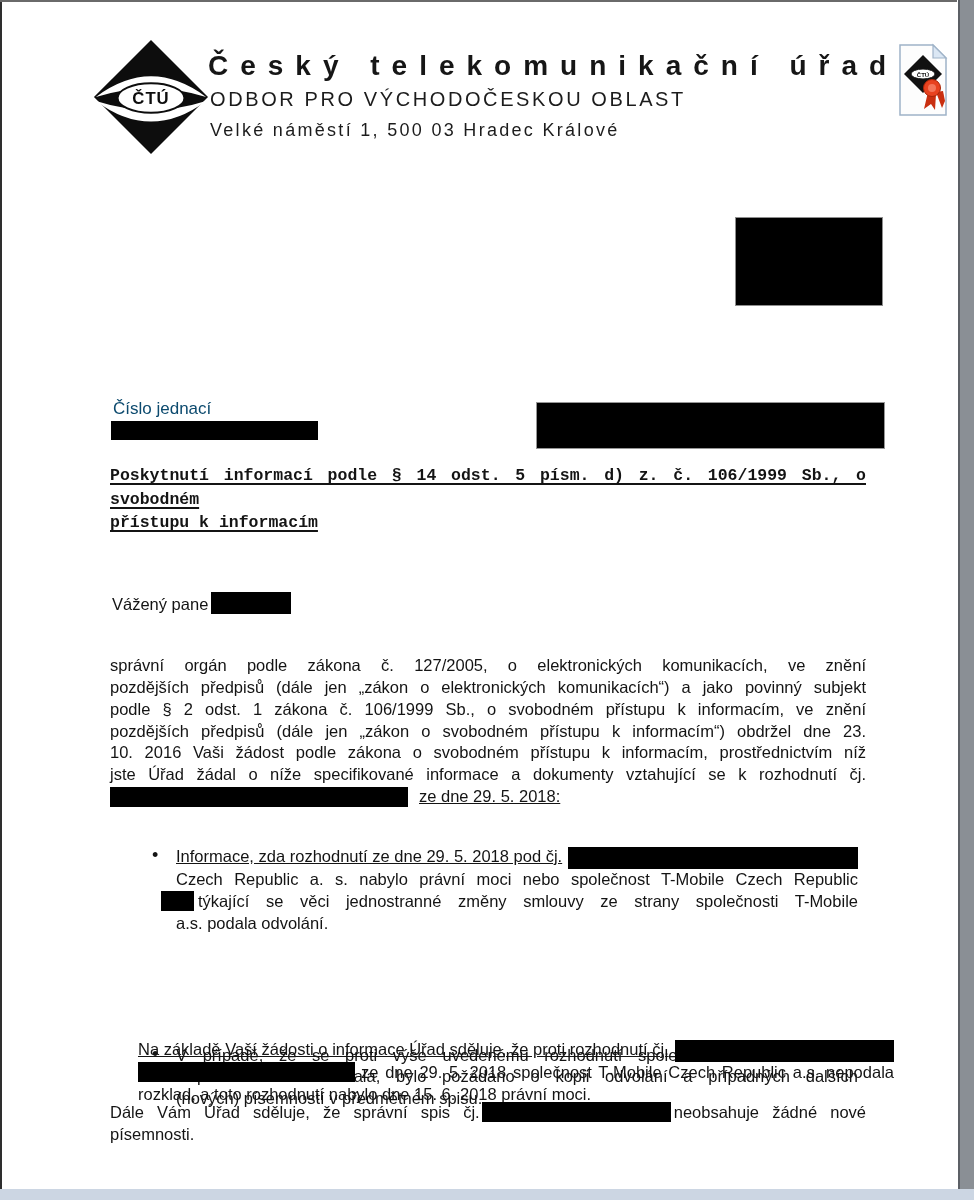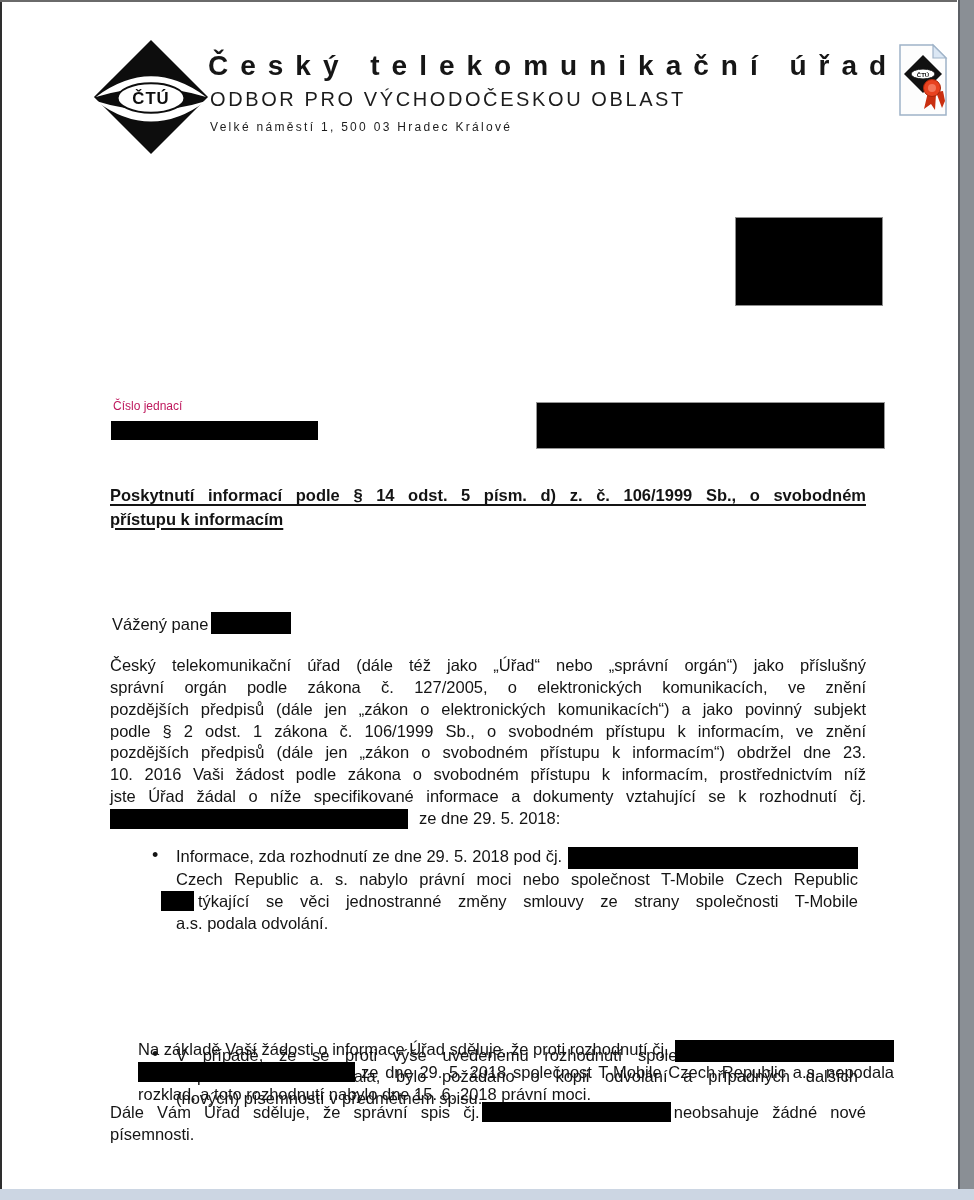"Velké náměstí 1, 500 03" .addr-line { font-size: 12px -> 18px }
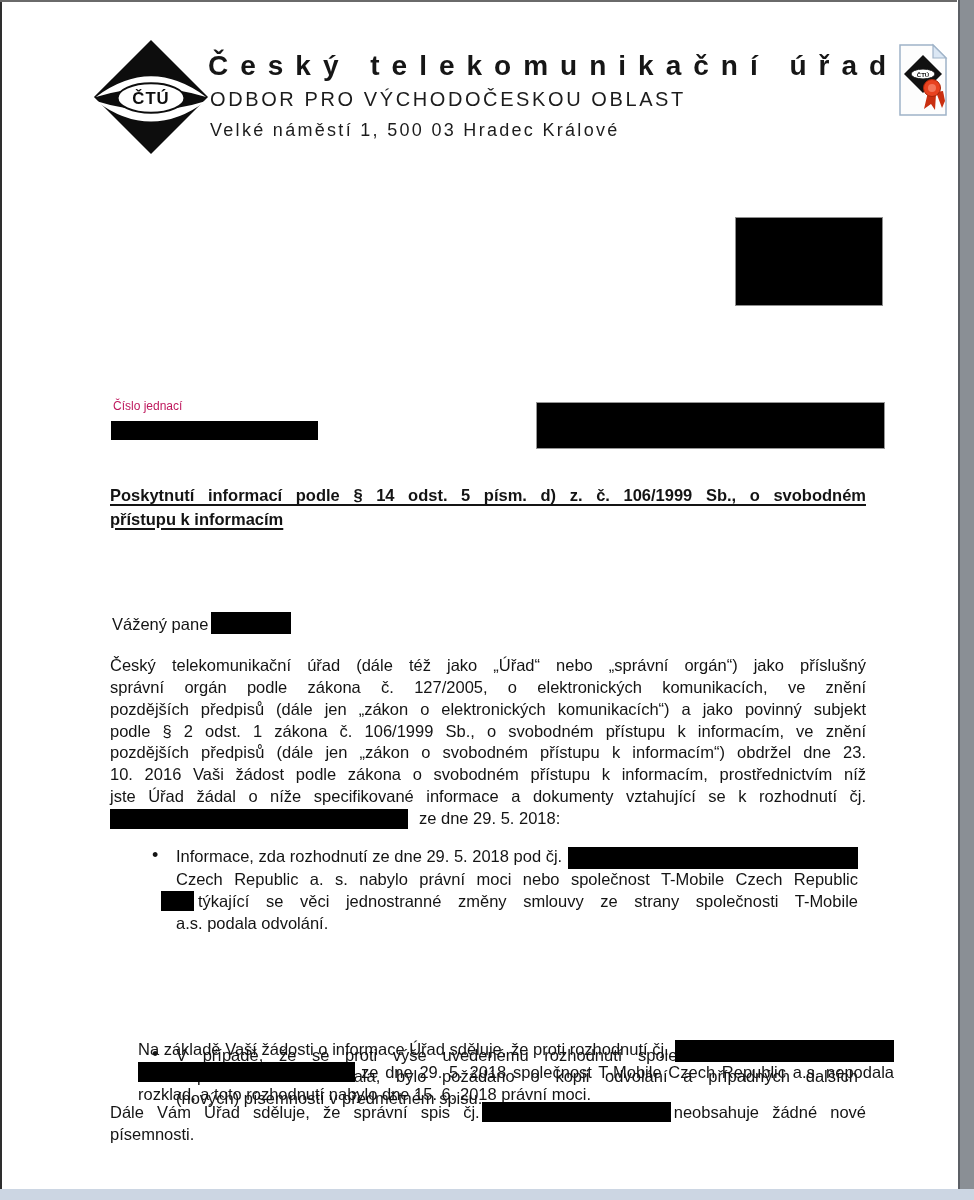"Číslo jednací" .ref-label { color: #be185d -> #0c4a6e; font-size: 12px -> 17px }
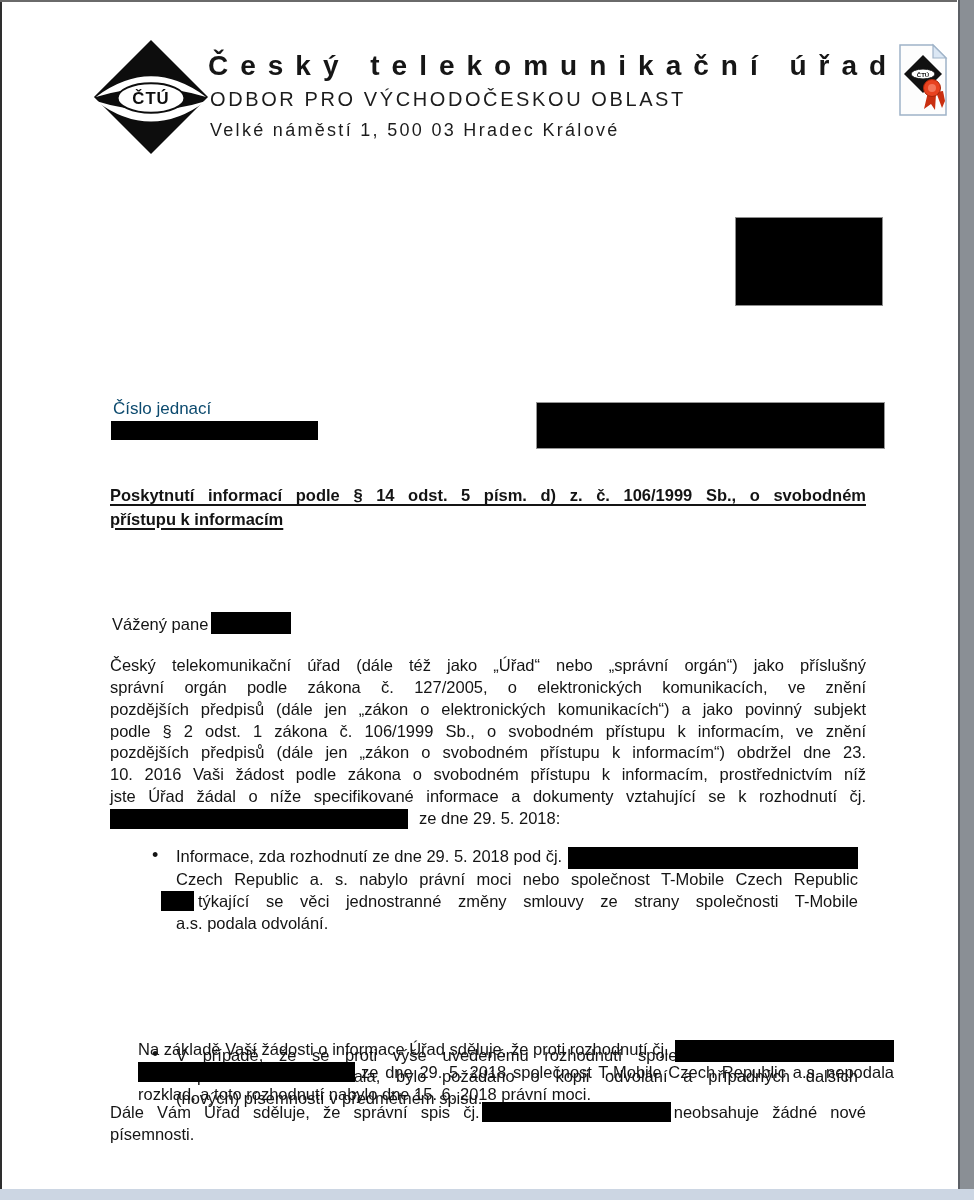"Poskytnutí informací podle § 14" .subject { font-family: none -> Liberation Mono, monospace; top: 484px -> 464px }
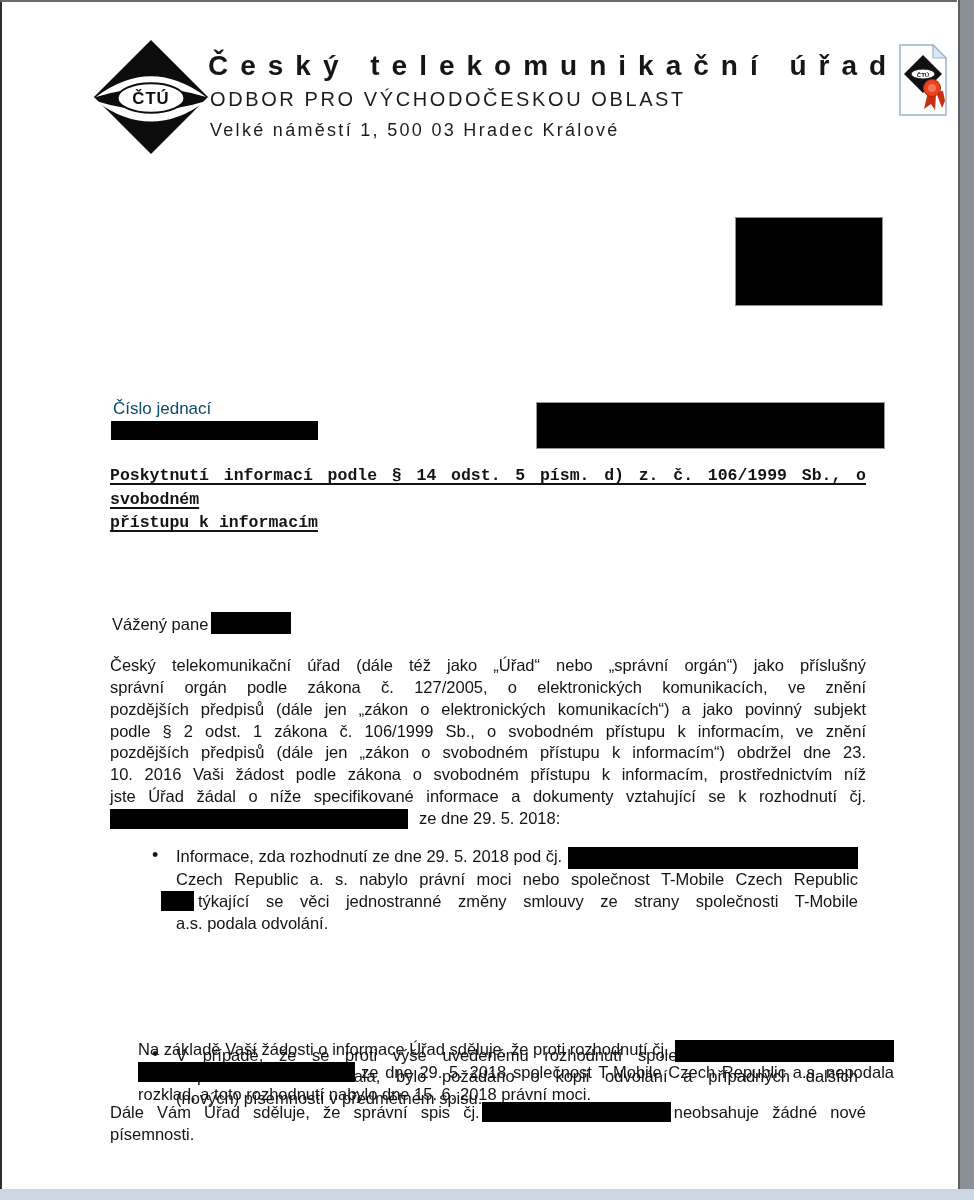"Vážený pane" .salutation { margin-top: 20px -> none }
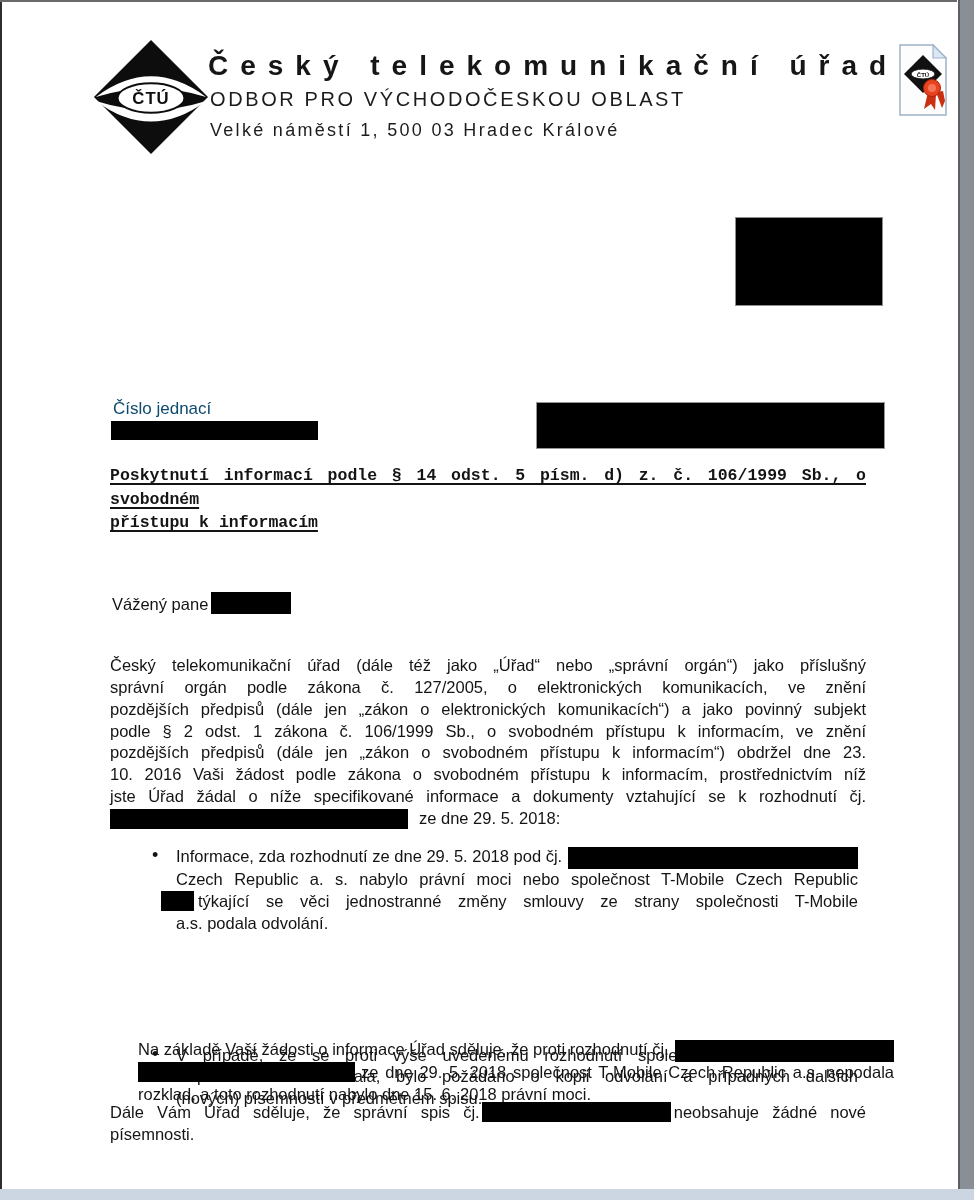"Český telekomunikační úřad (dále též" div.j { html: <div>Český telekomunikační úřad (dále též jako „Úřad“ nebo „správní orgán“) jako příslušný</div> -> none }
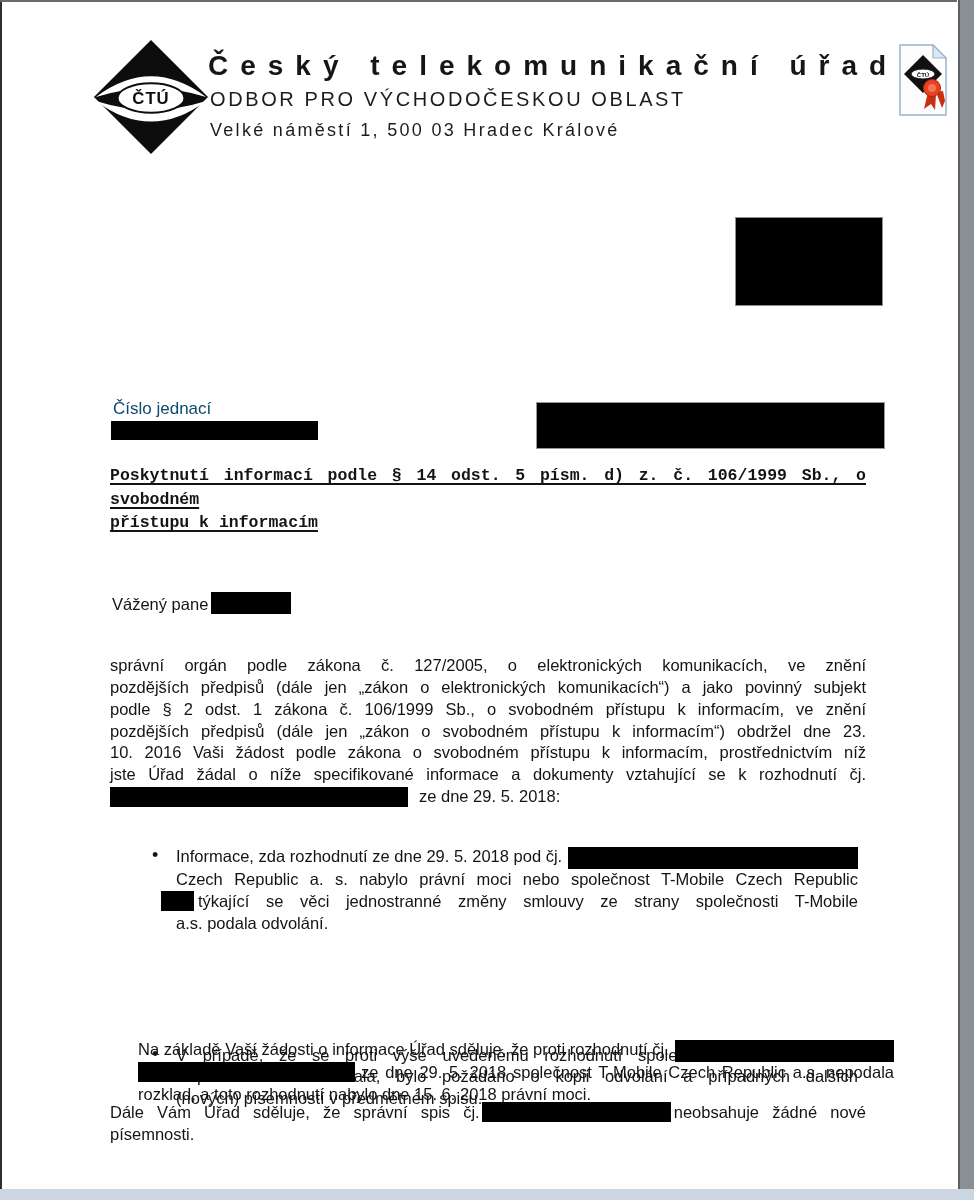"ze dne 29. 5. 2018:" .flexline .txt { text-decoration: none -> underline }
